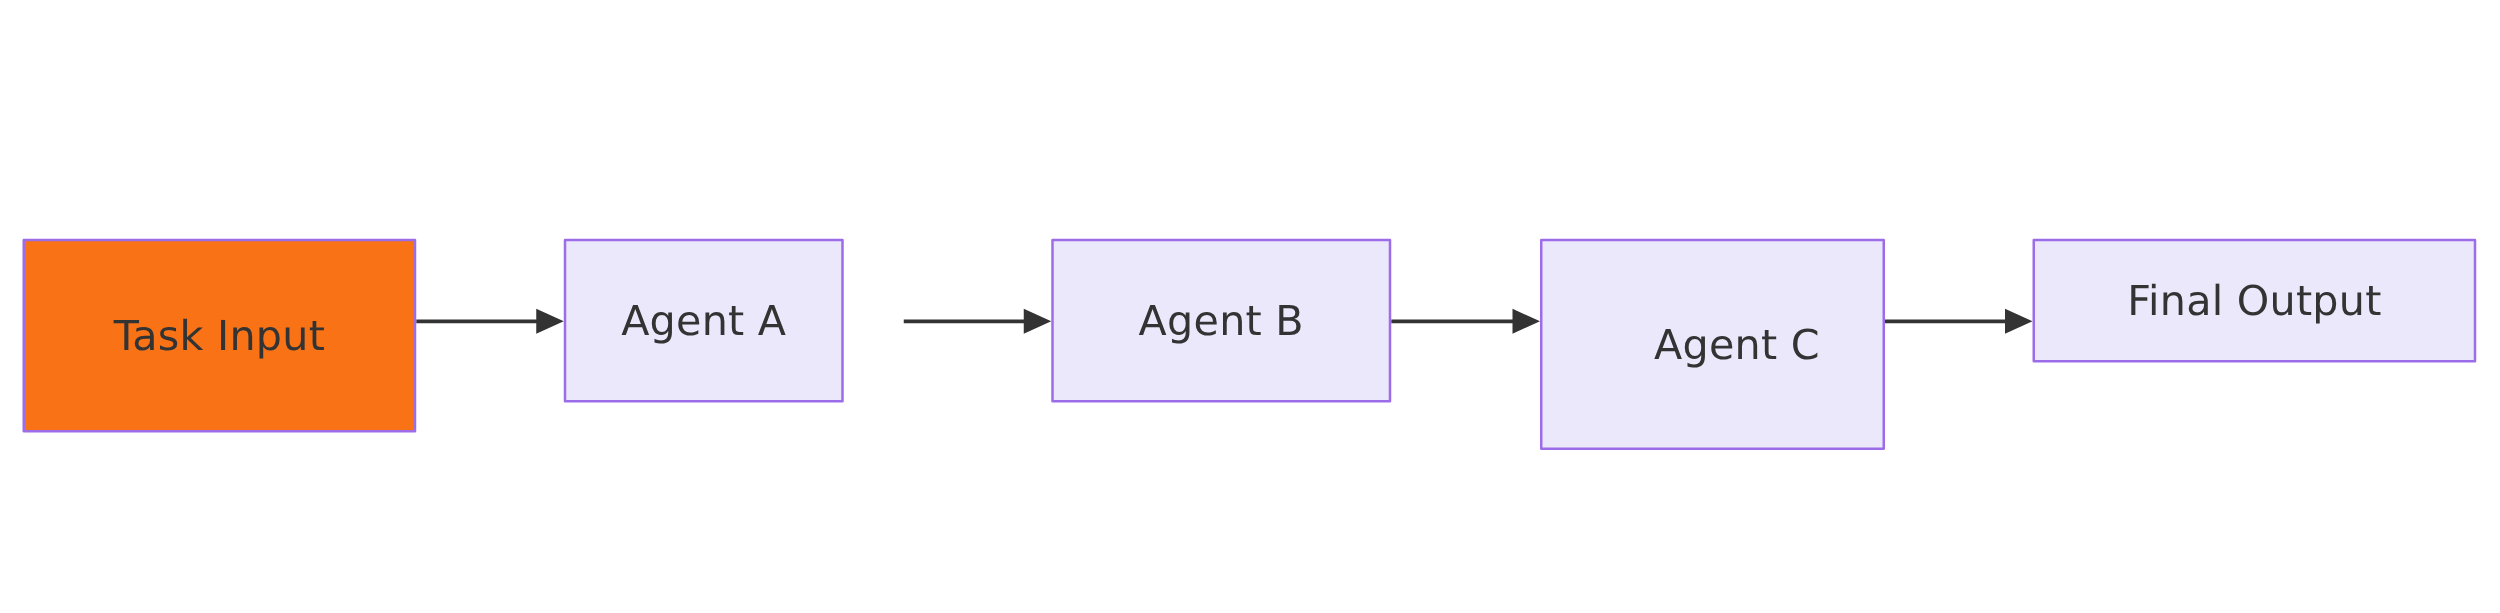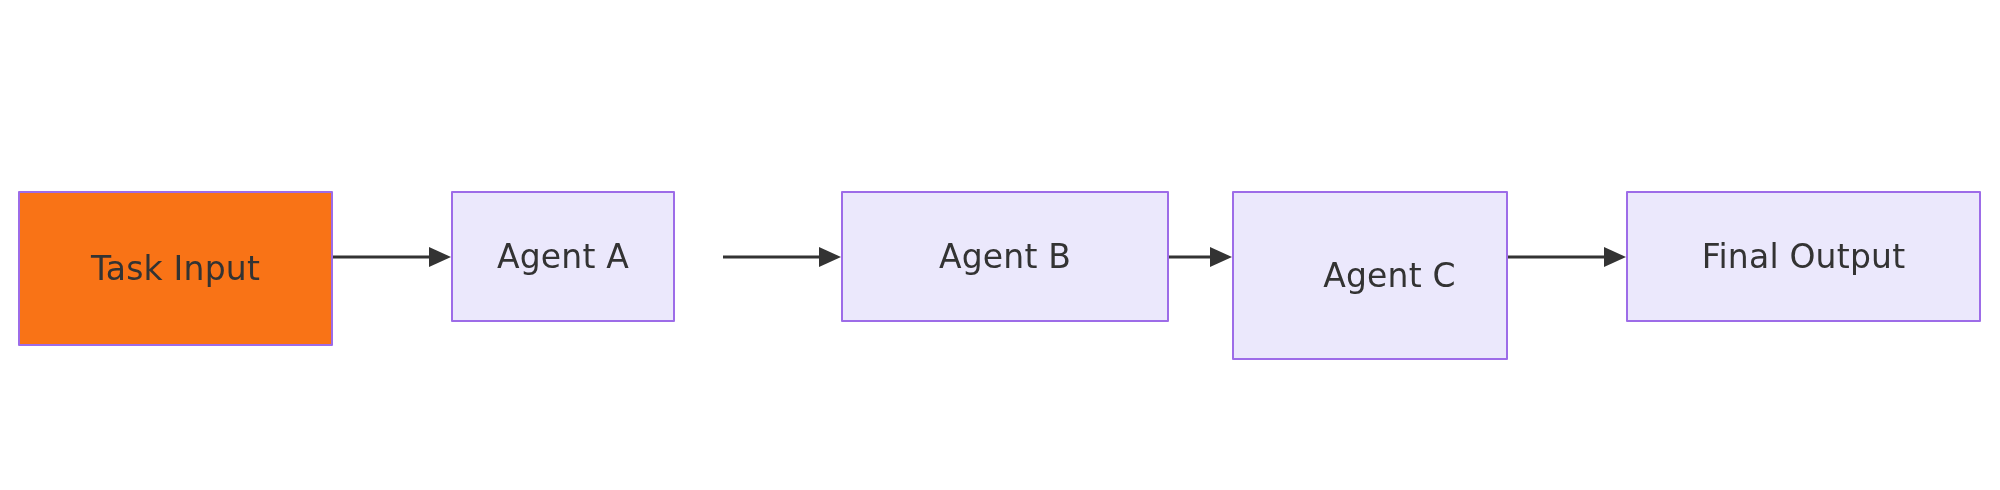"Agent B" div.node { width: 328px -> 272px }
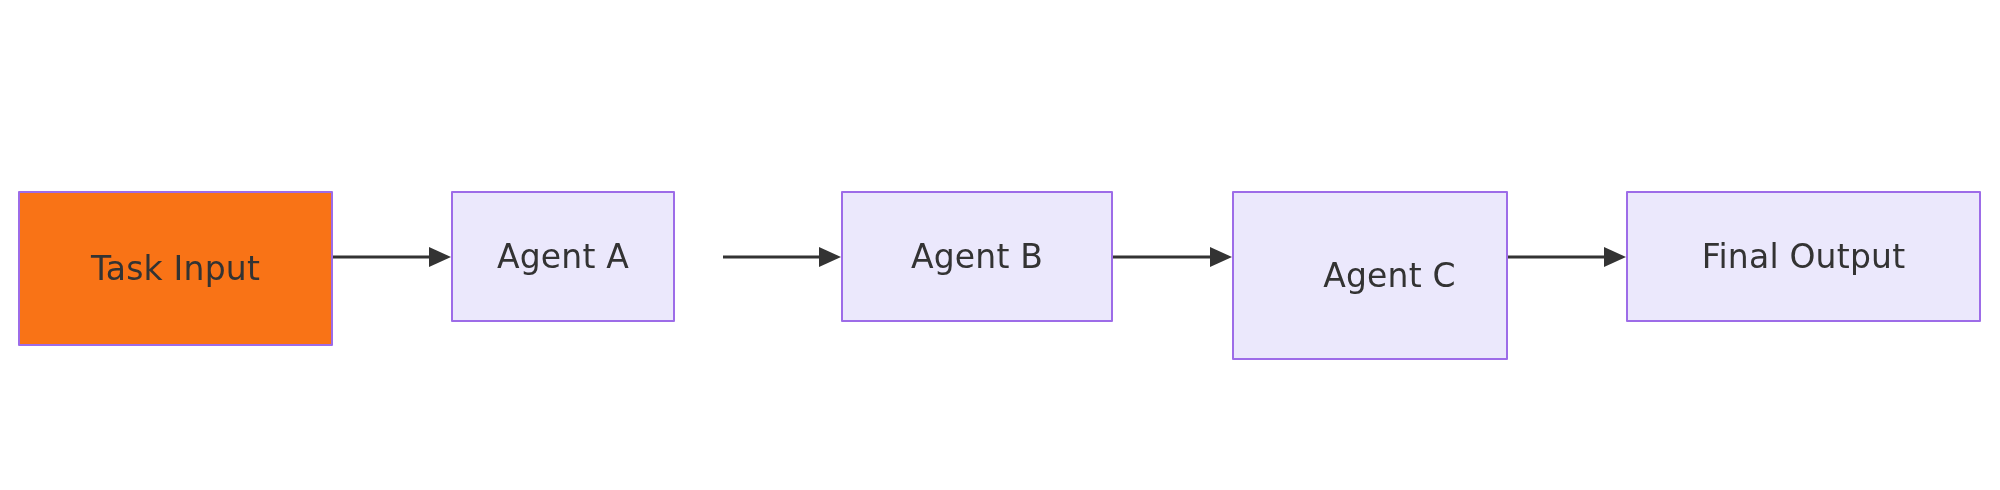"Final Output" div.node { height: 131px -> 99px }
